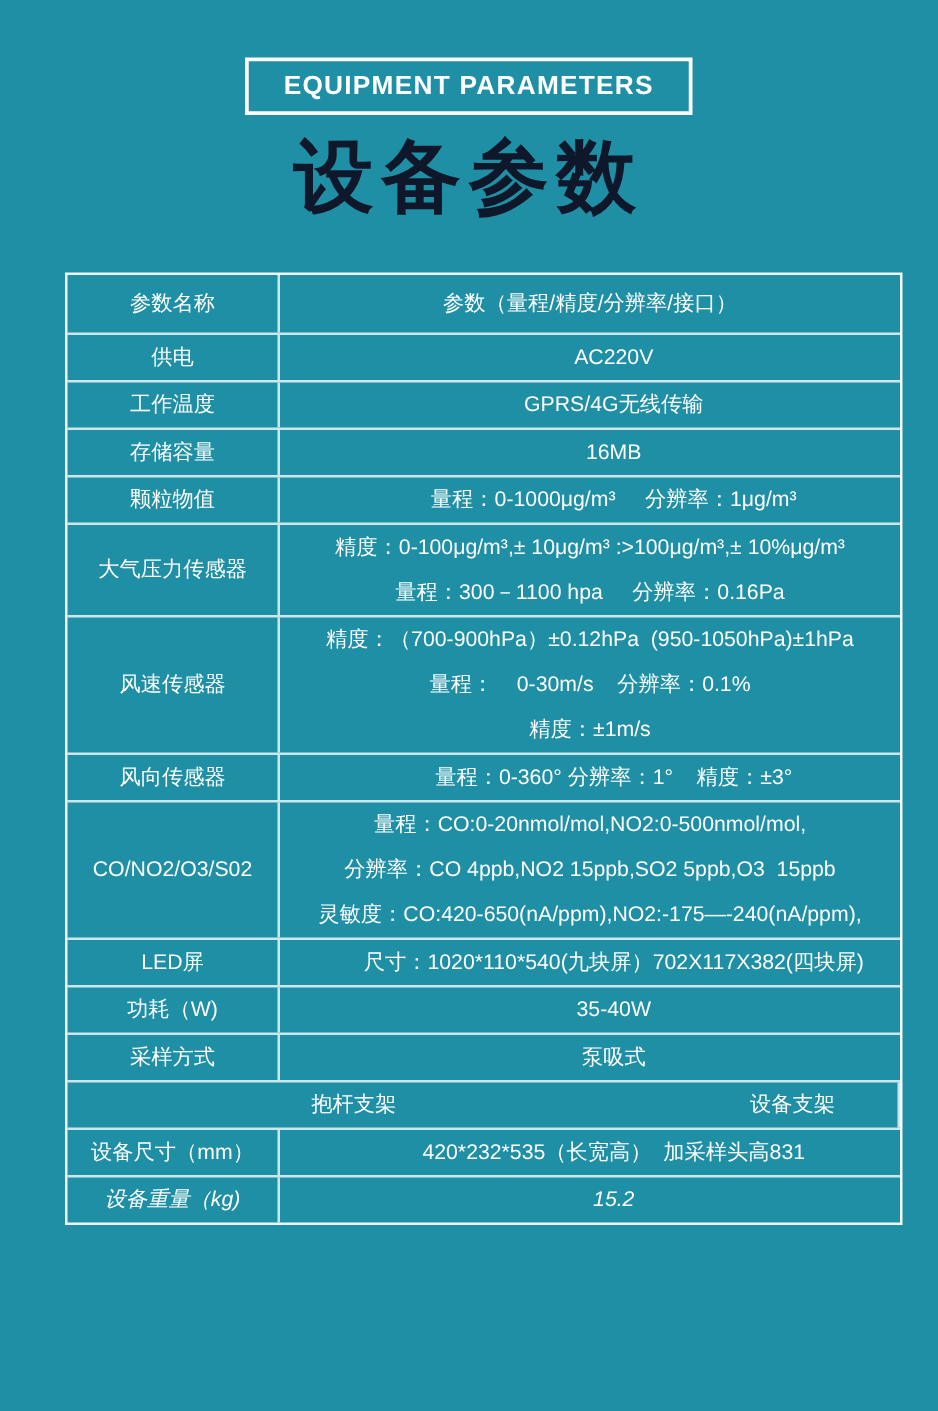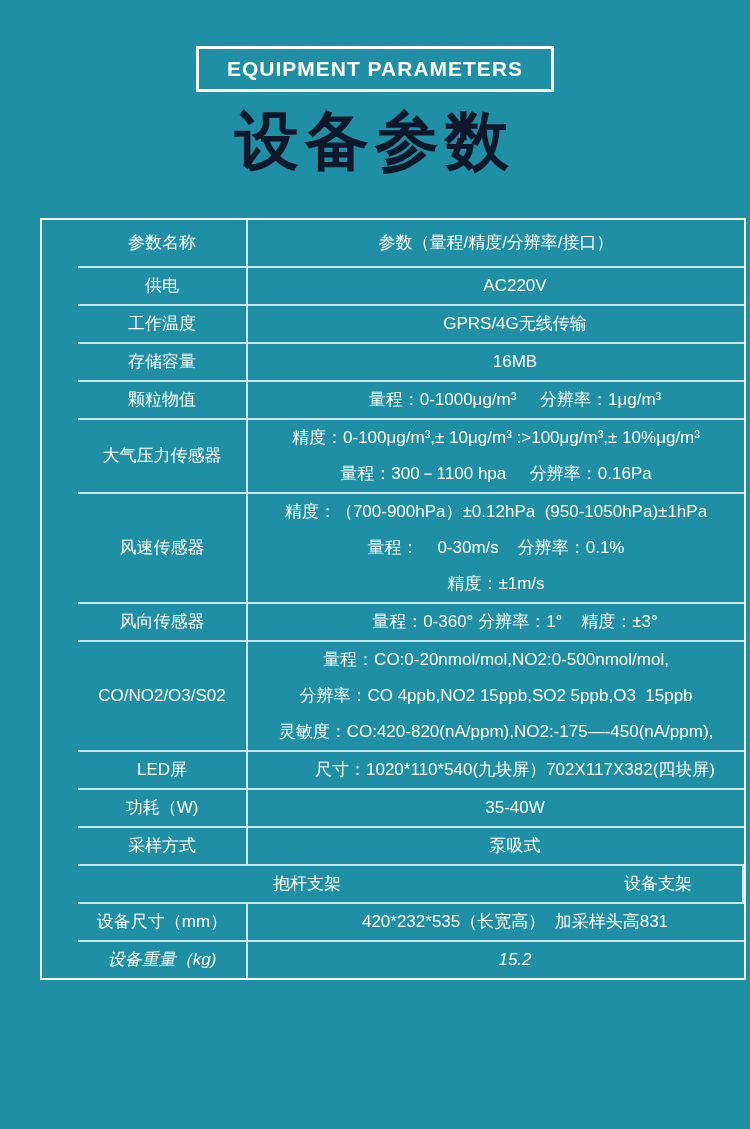"参数名称" .spec-table { left: 40px -> 52px; padding-left: 36px -> none }
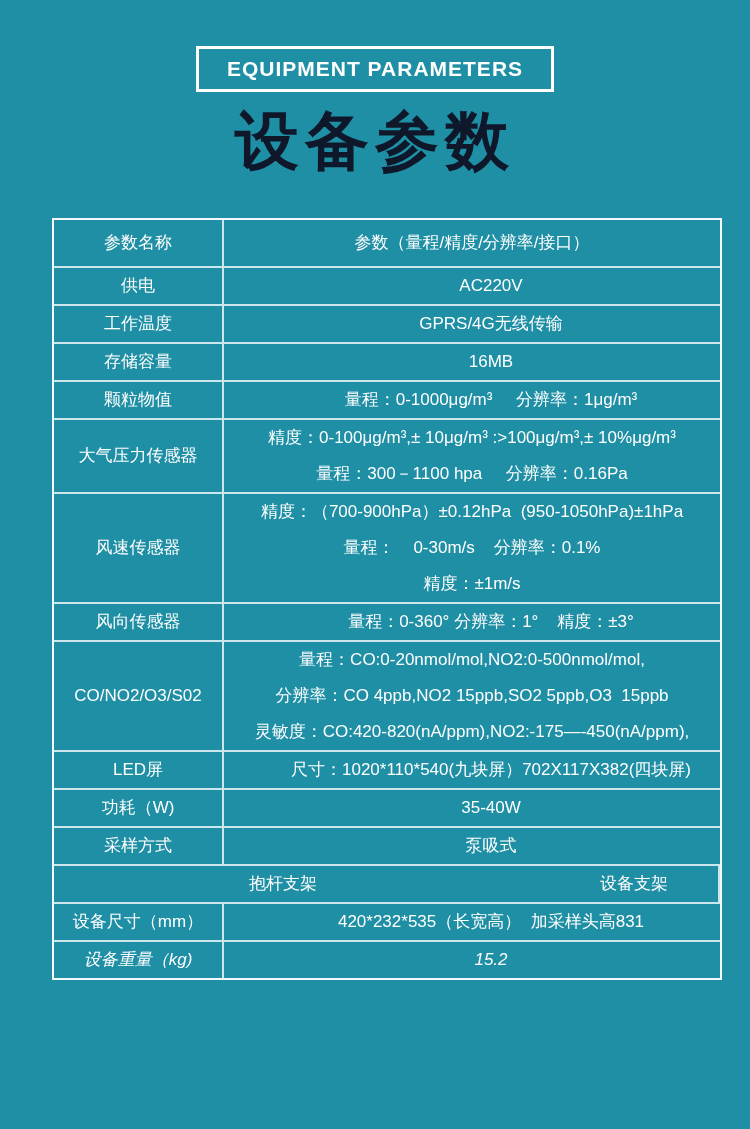"灵敏度：CO:420-820(nA/ppm),NO2:-175—-450(nA/" div.line { text: CO:420-820(nA/ppm),NO2:-175—-450 -> CO:420-650(nA/ppm),NO2:-175—-240 }
